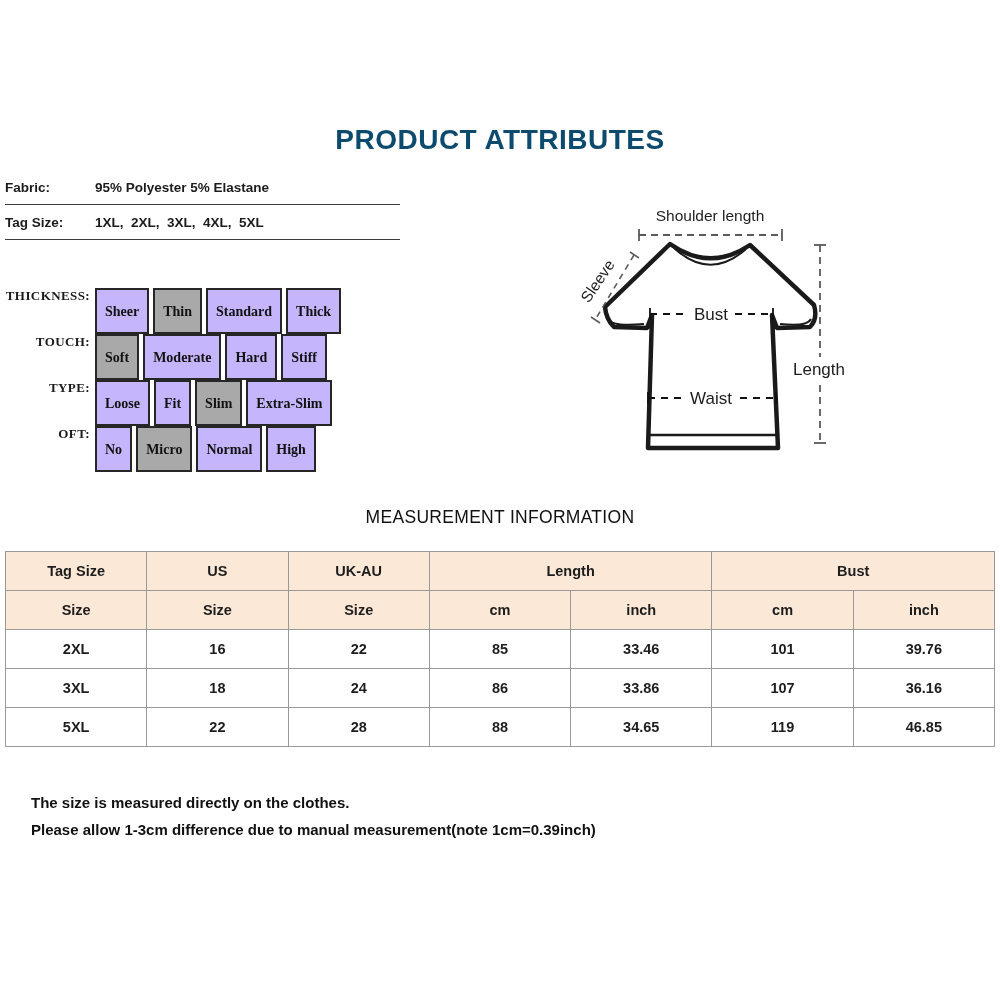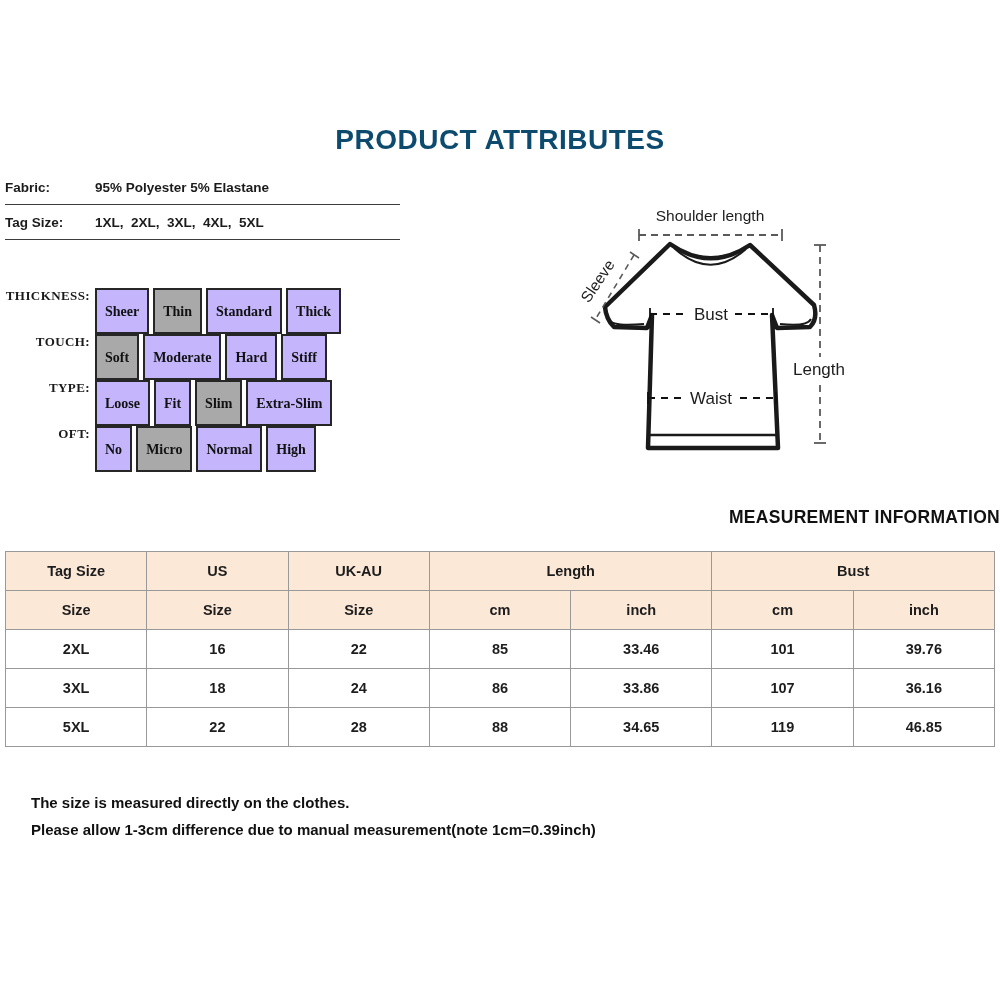"MEASUREMENT INFORMATION" .section-title { font-weight: bold -> normal; text-align: right -> center }
